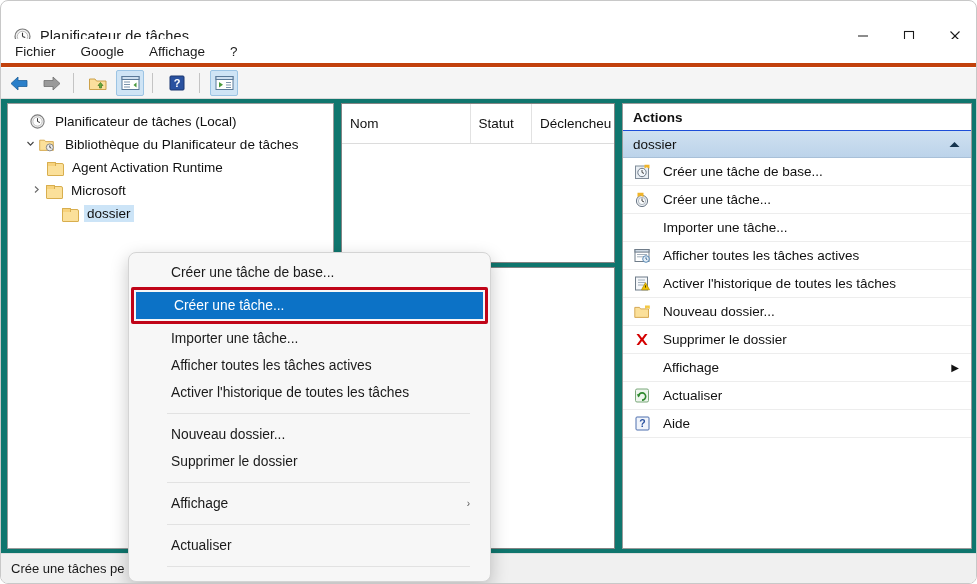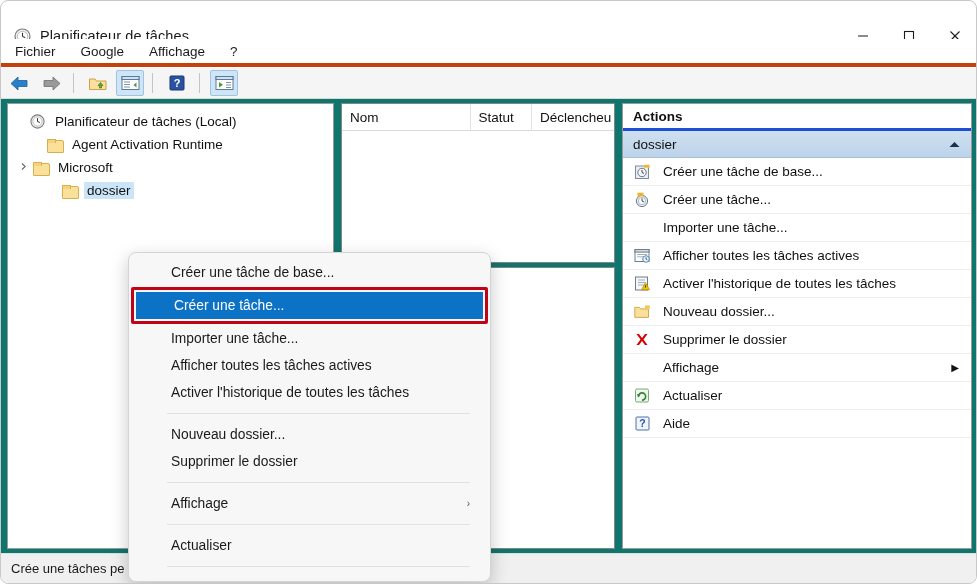"Nom" .list-header { height: 27px -> 40px }
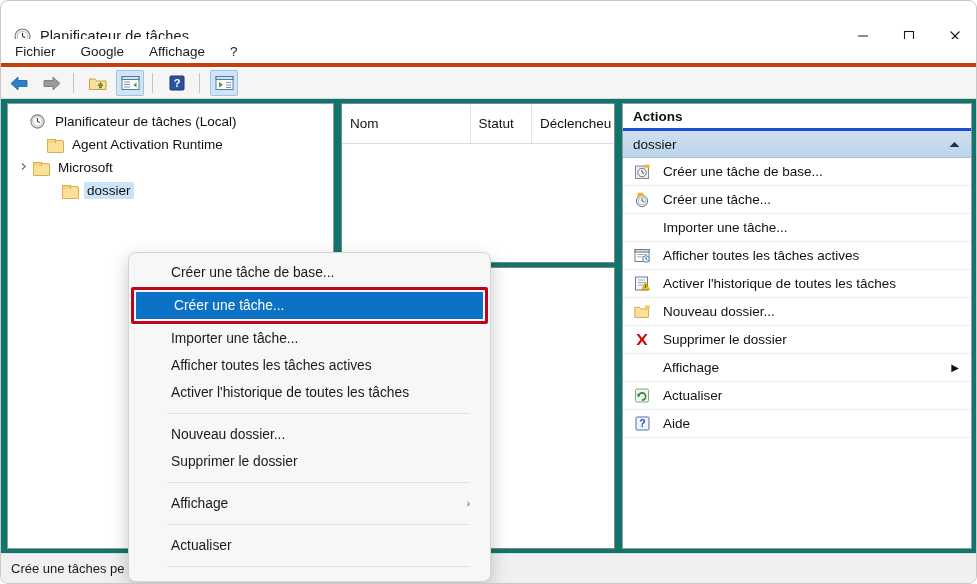"Actions" .actions-title { border-bottom: 3px solid #1d4ed8 -> 1px solid #1d4ed8 }
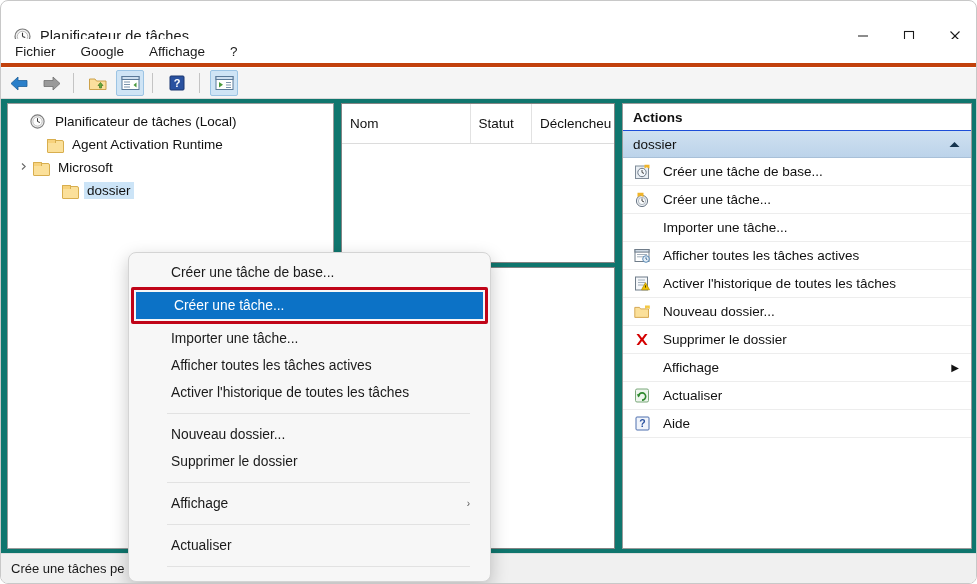"Bibliothèque du Planificateur de tâches" div.tree-row { html: none -> <div> <span> <svg> <path></path> </svg> </span> <span> <svg> <path></path> <circle></circle> <line></line> <line></line> </svg> </span> <span>Bibliothèque du Planificateur de tâches</span> </div> }
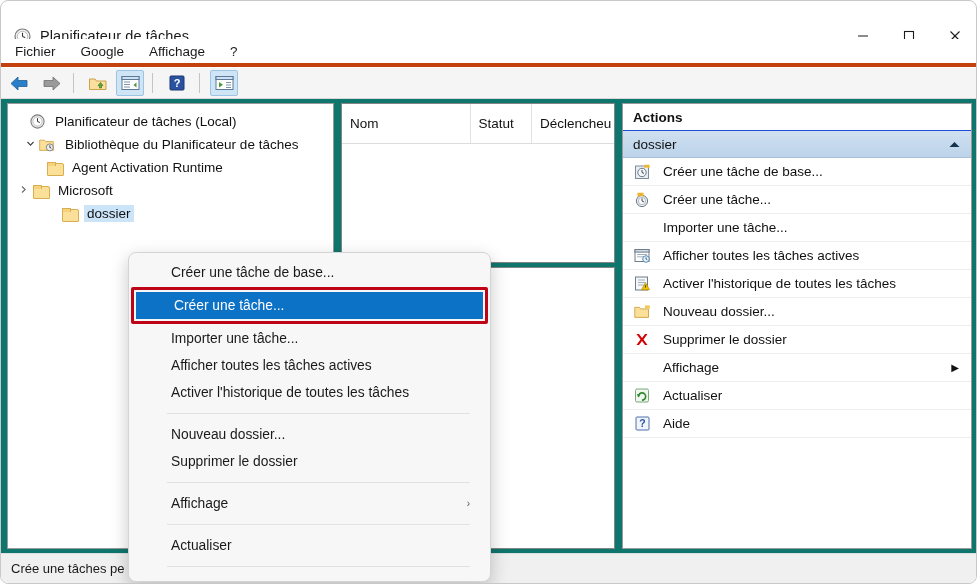"Microsoft" div.tree-row { padding-left: 7px -> 20px }
